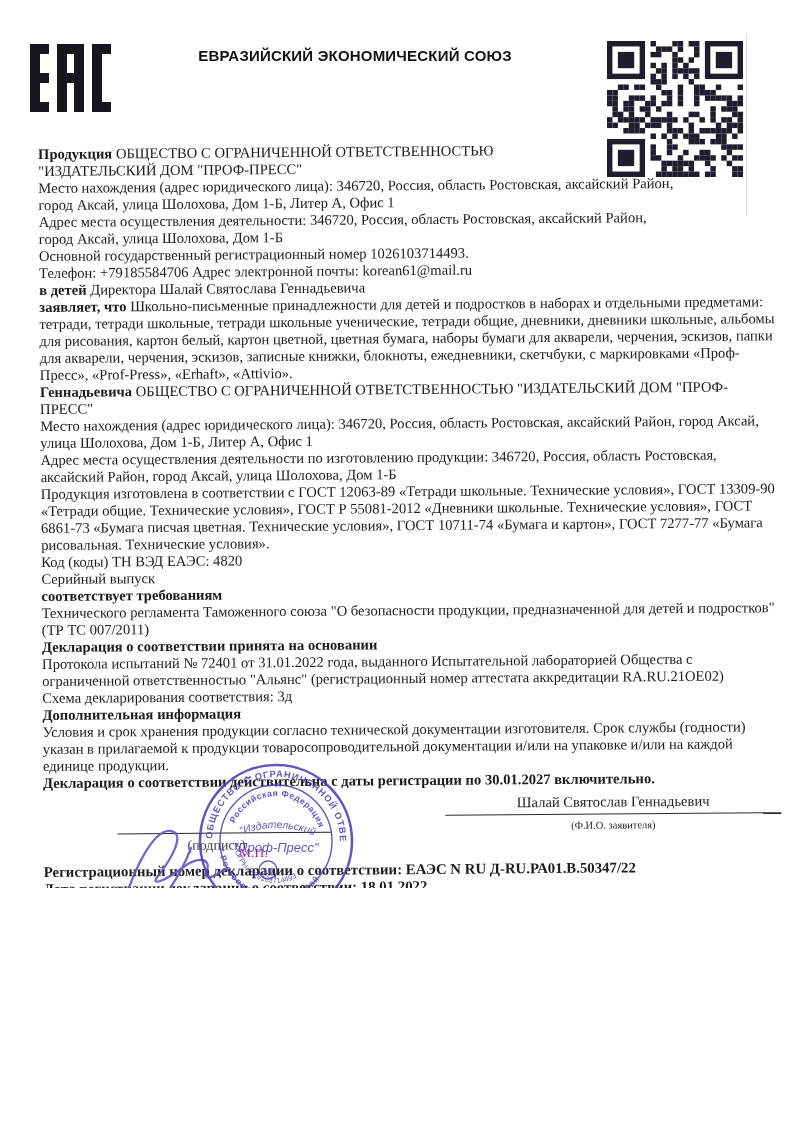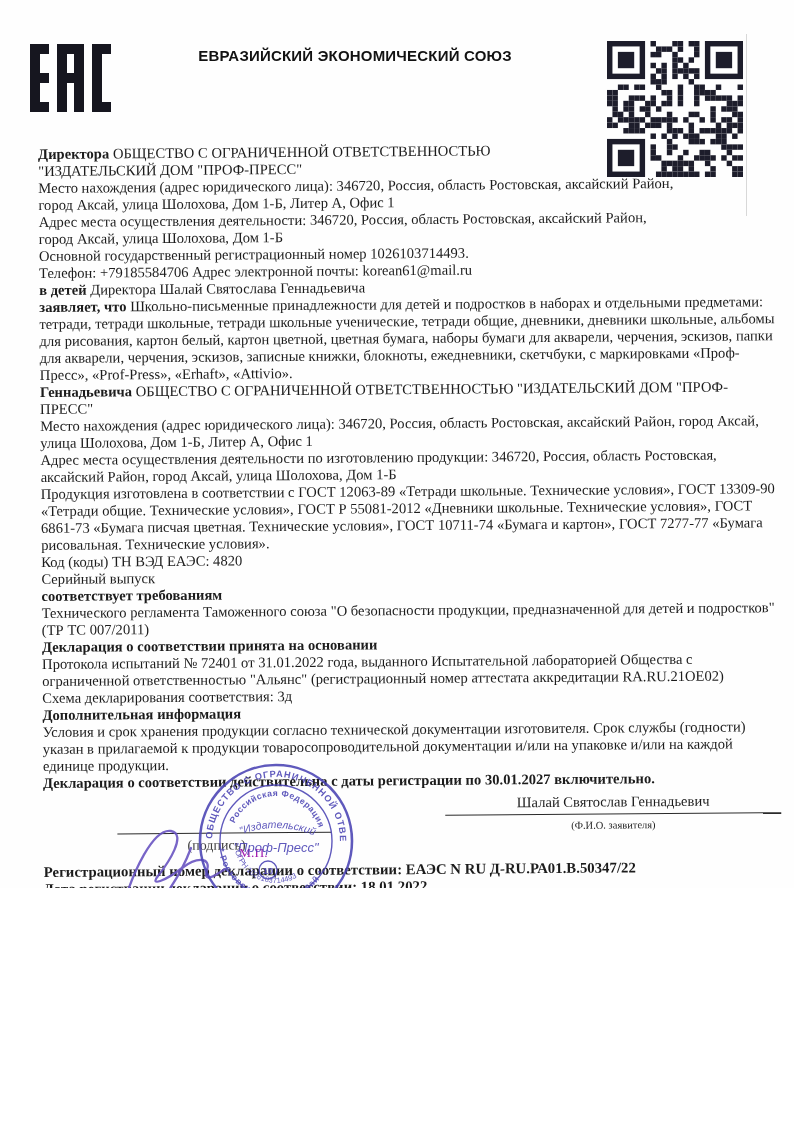"Директора" span.b { text: Директора -> Продукция }
